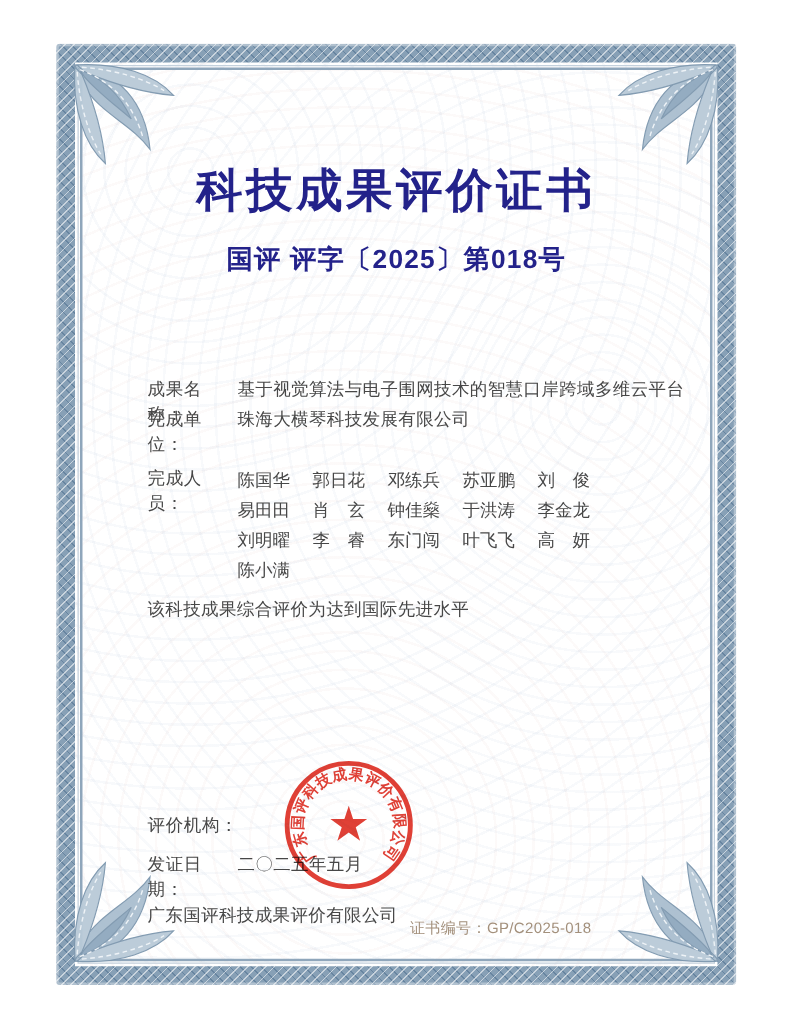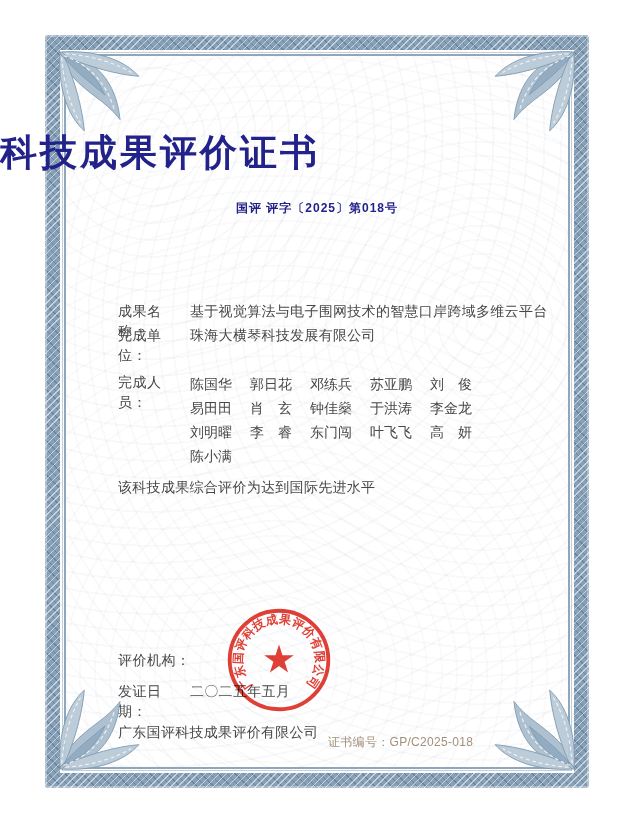"科技成果评价证书" .title { text-align: left -> center }
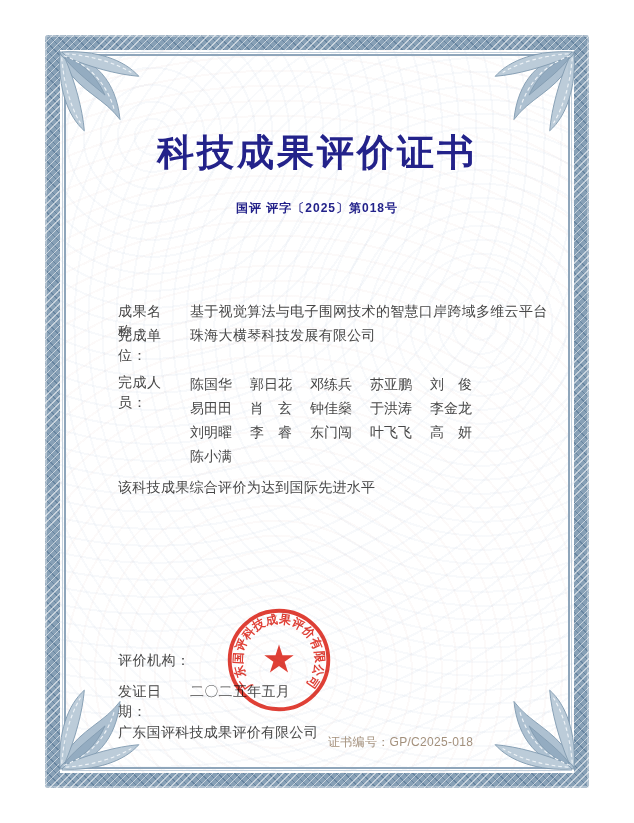"国评 评字〔2025〕第018号" .docnum { font-size: 12px -> 21px }
